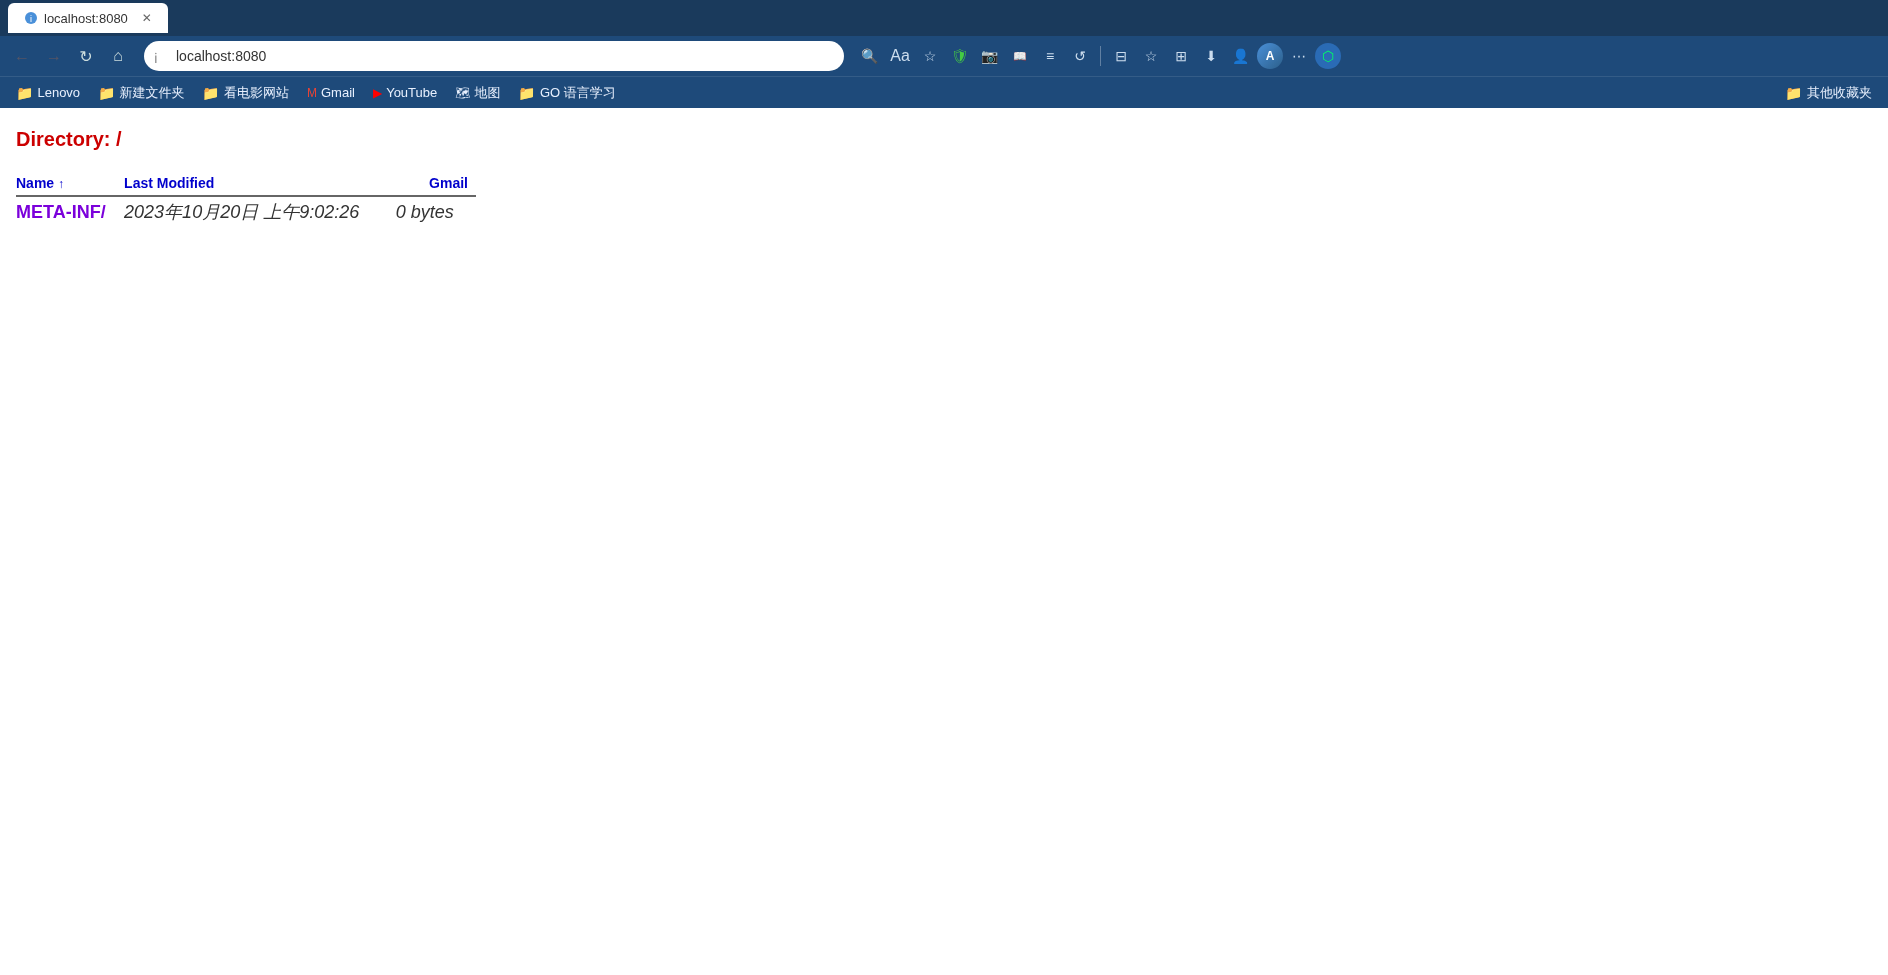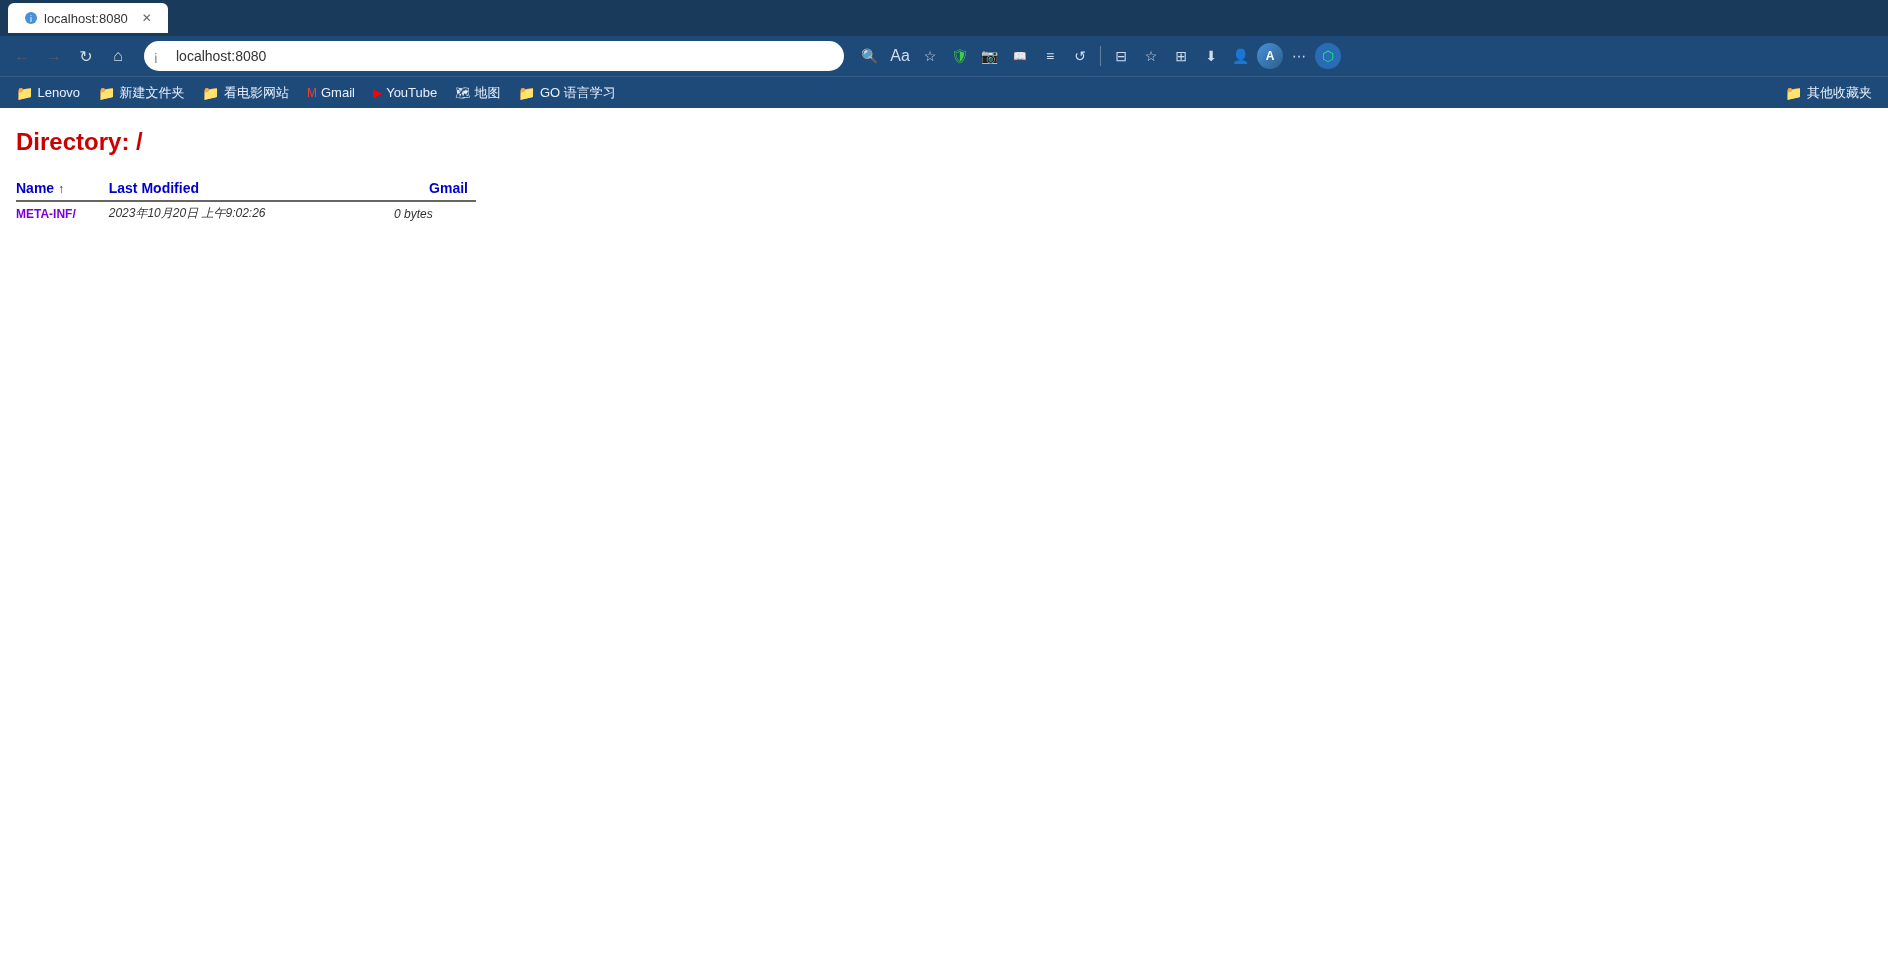"Directory: /" .directory-title { font-size: 24px -> 20px }
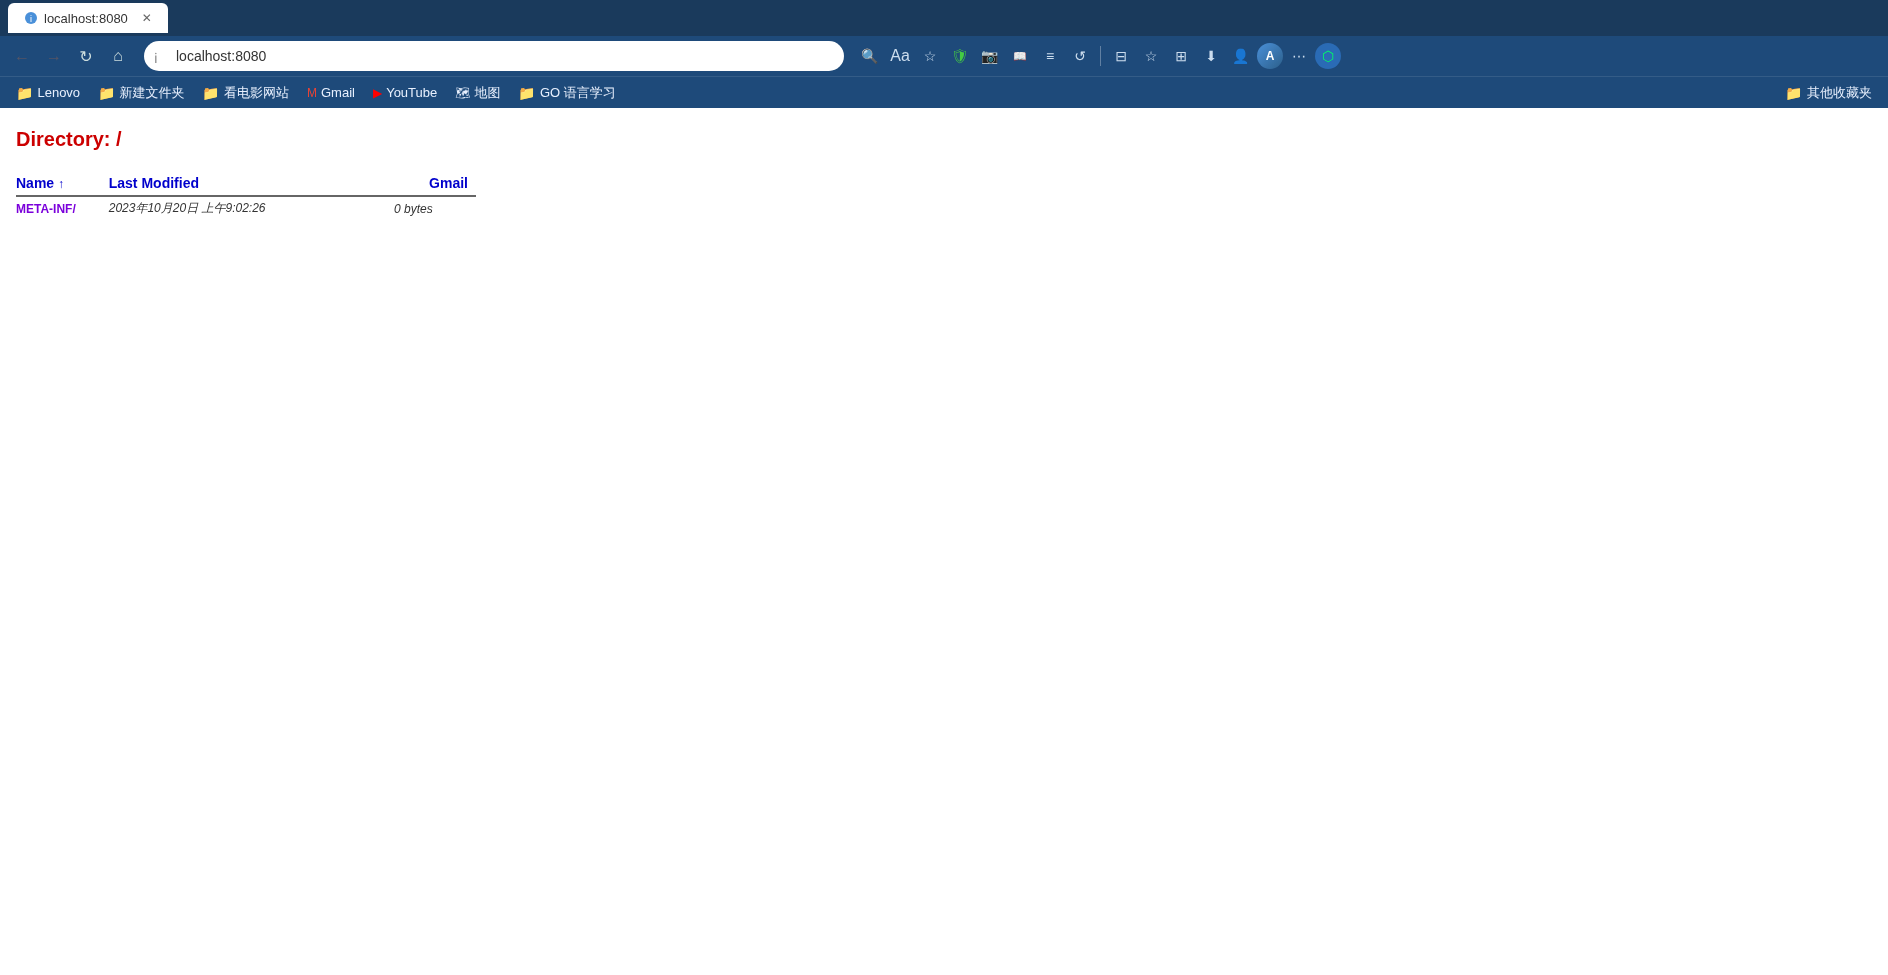"META-INF/" .directory-table td { font-size: 12px -> 18px }
